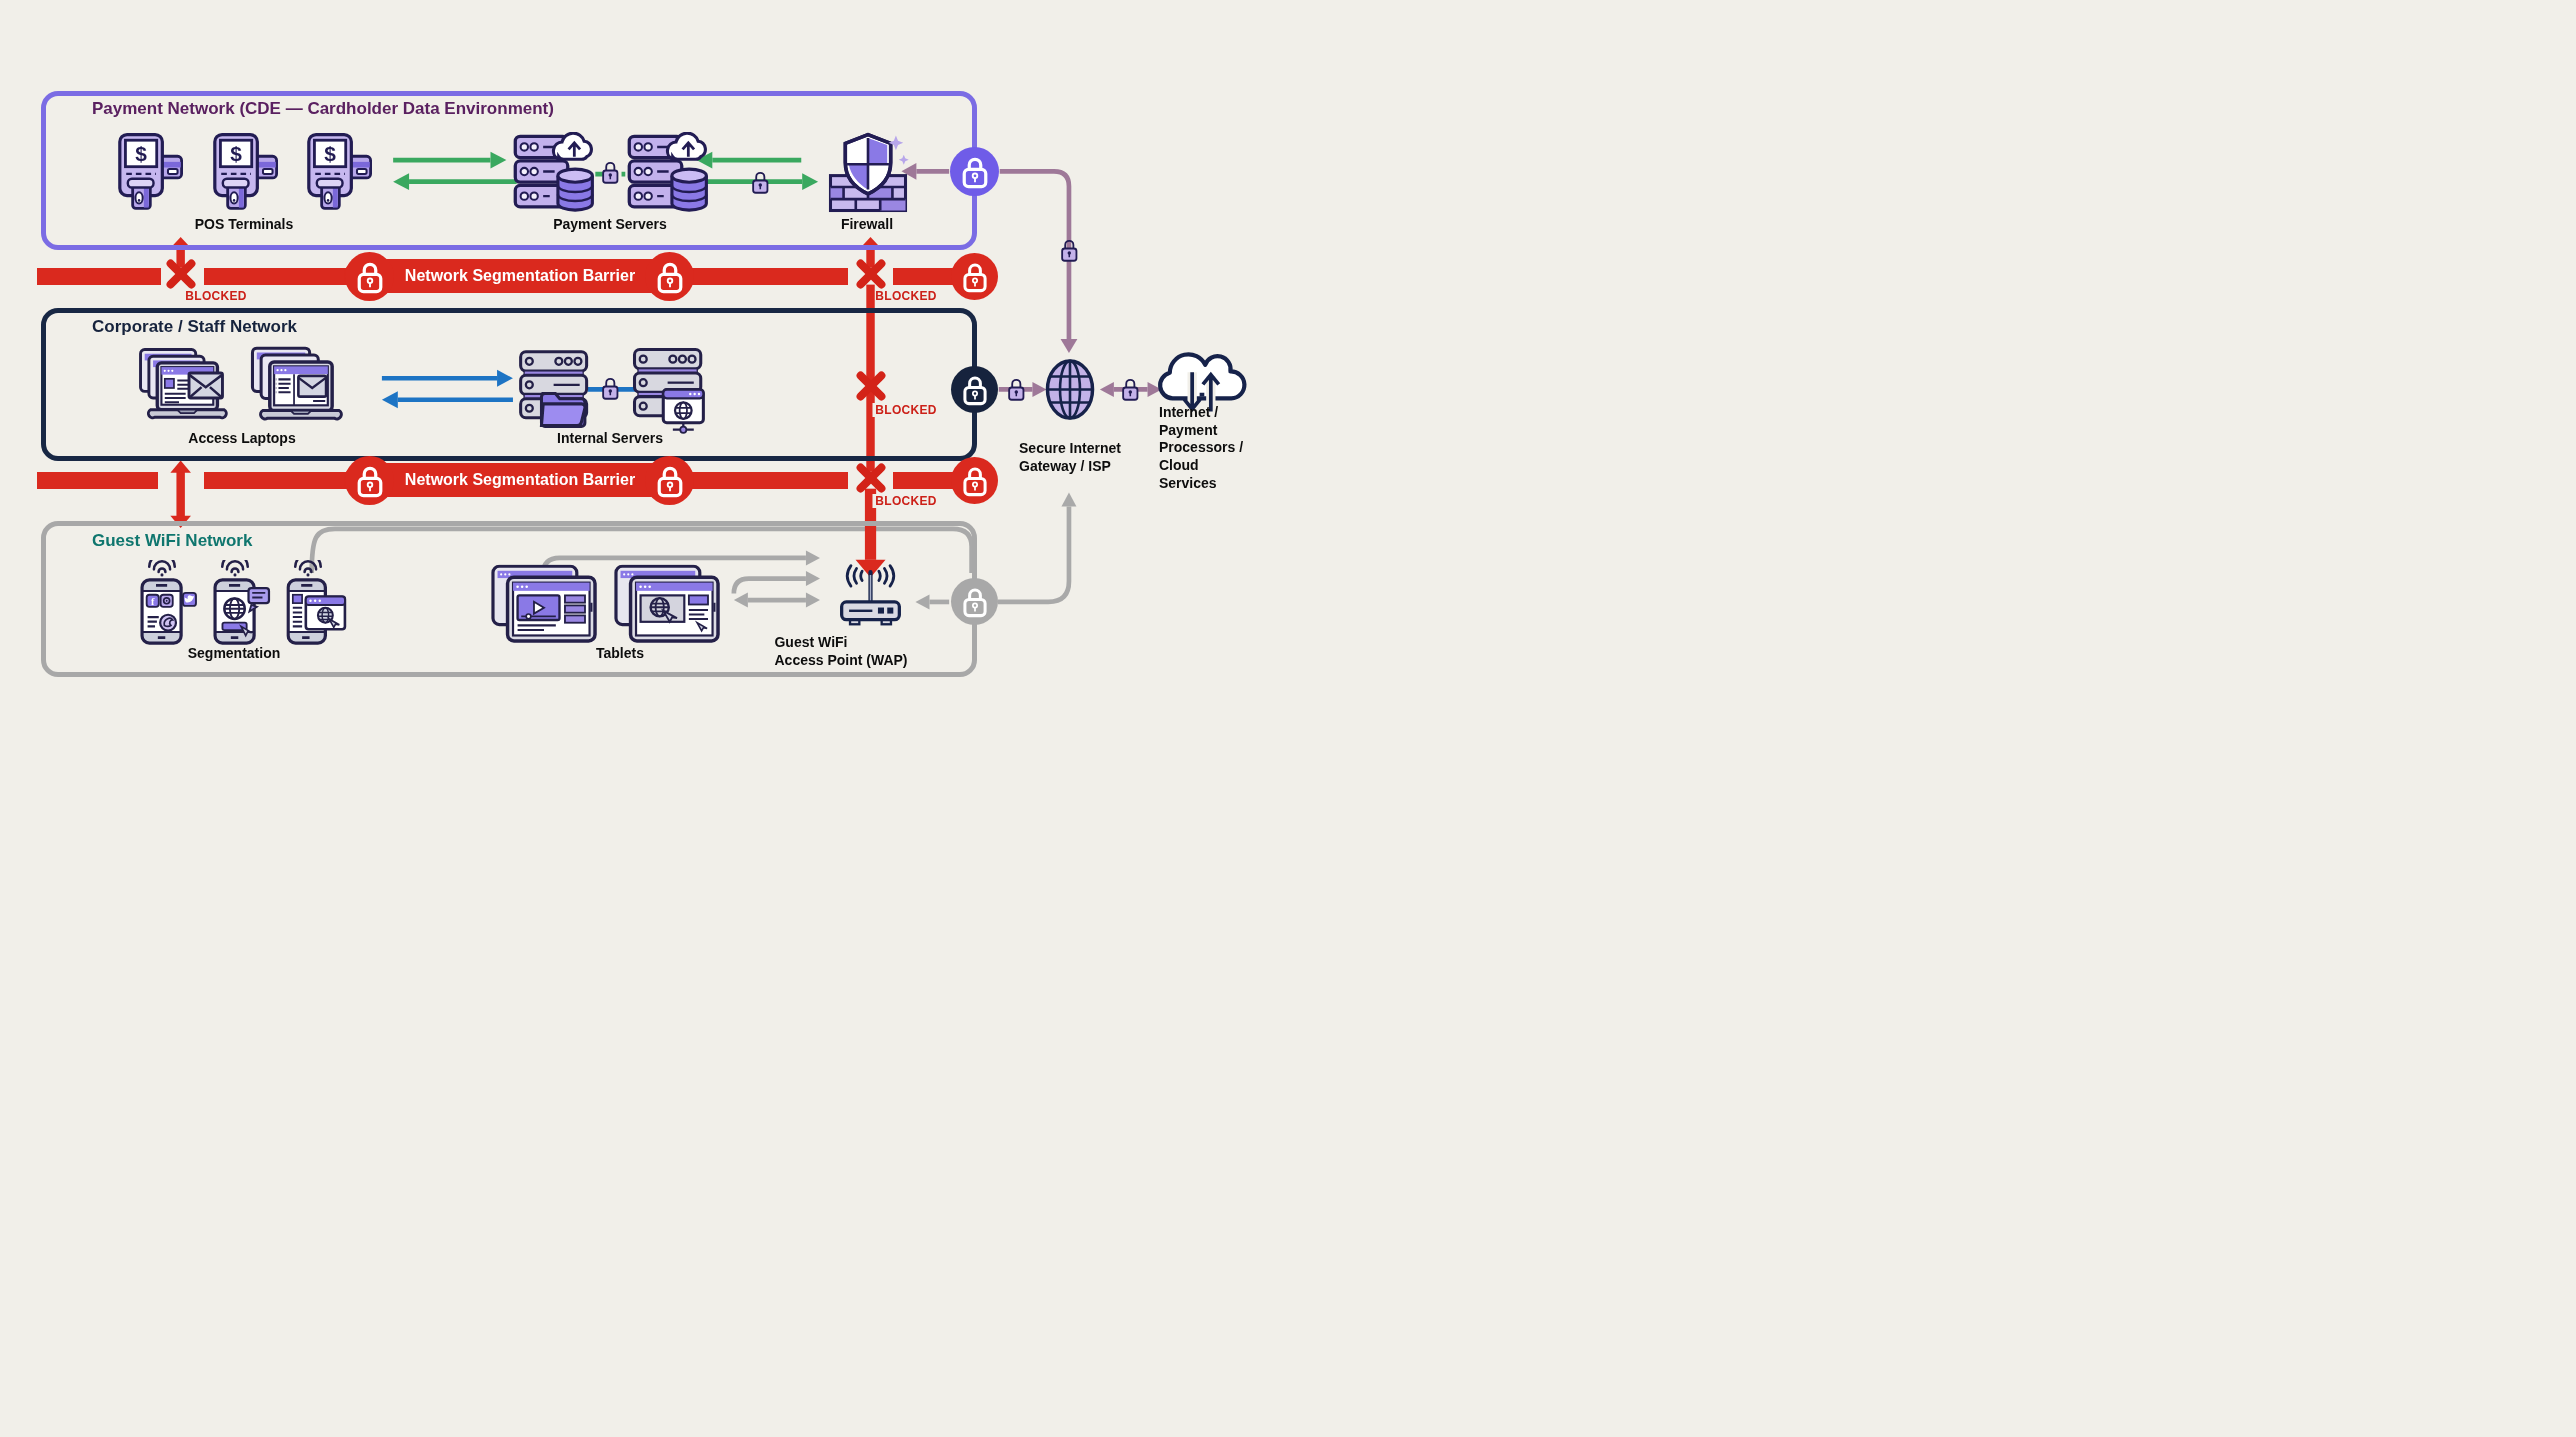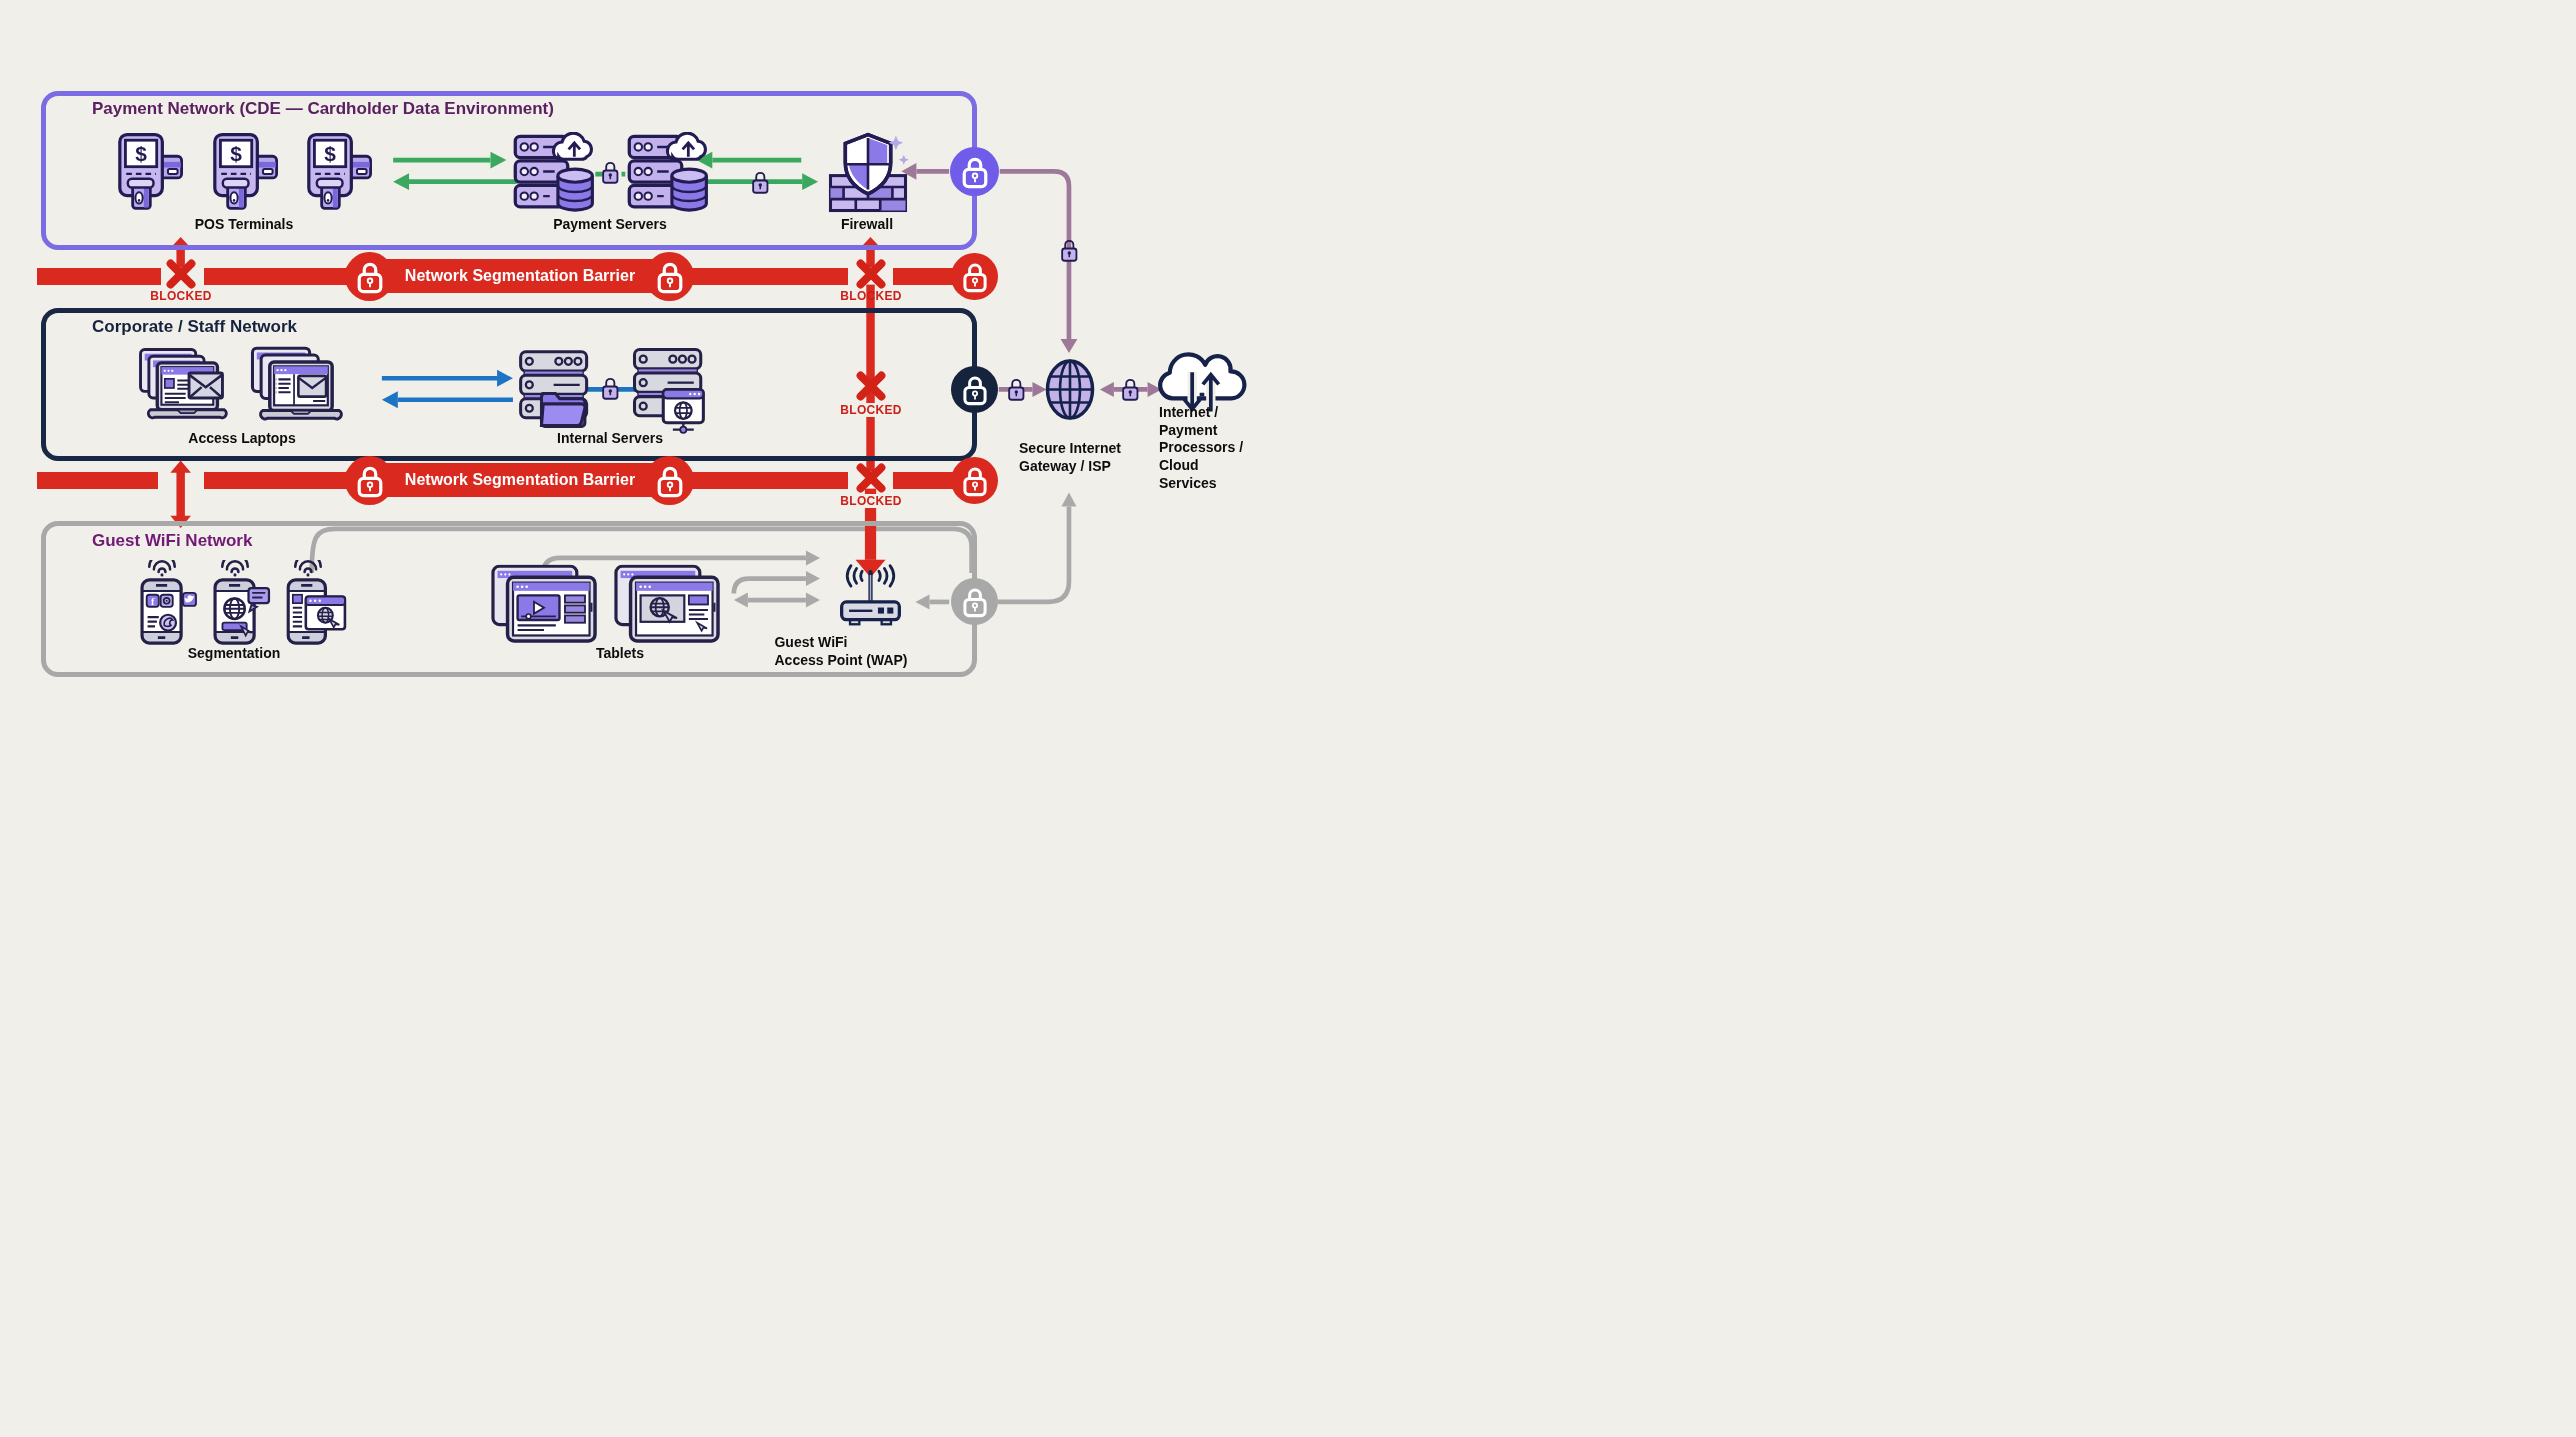"BLOCKED" .blocked { margin-left: none -> 35px }
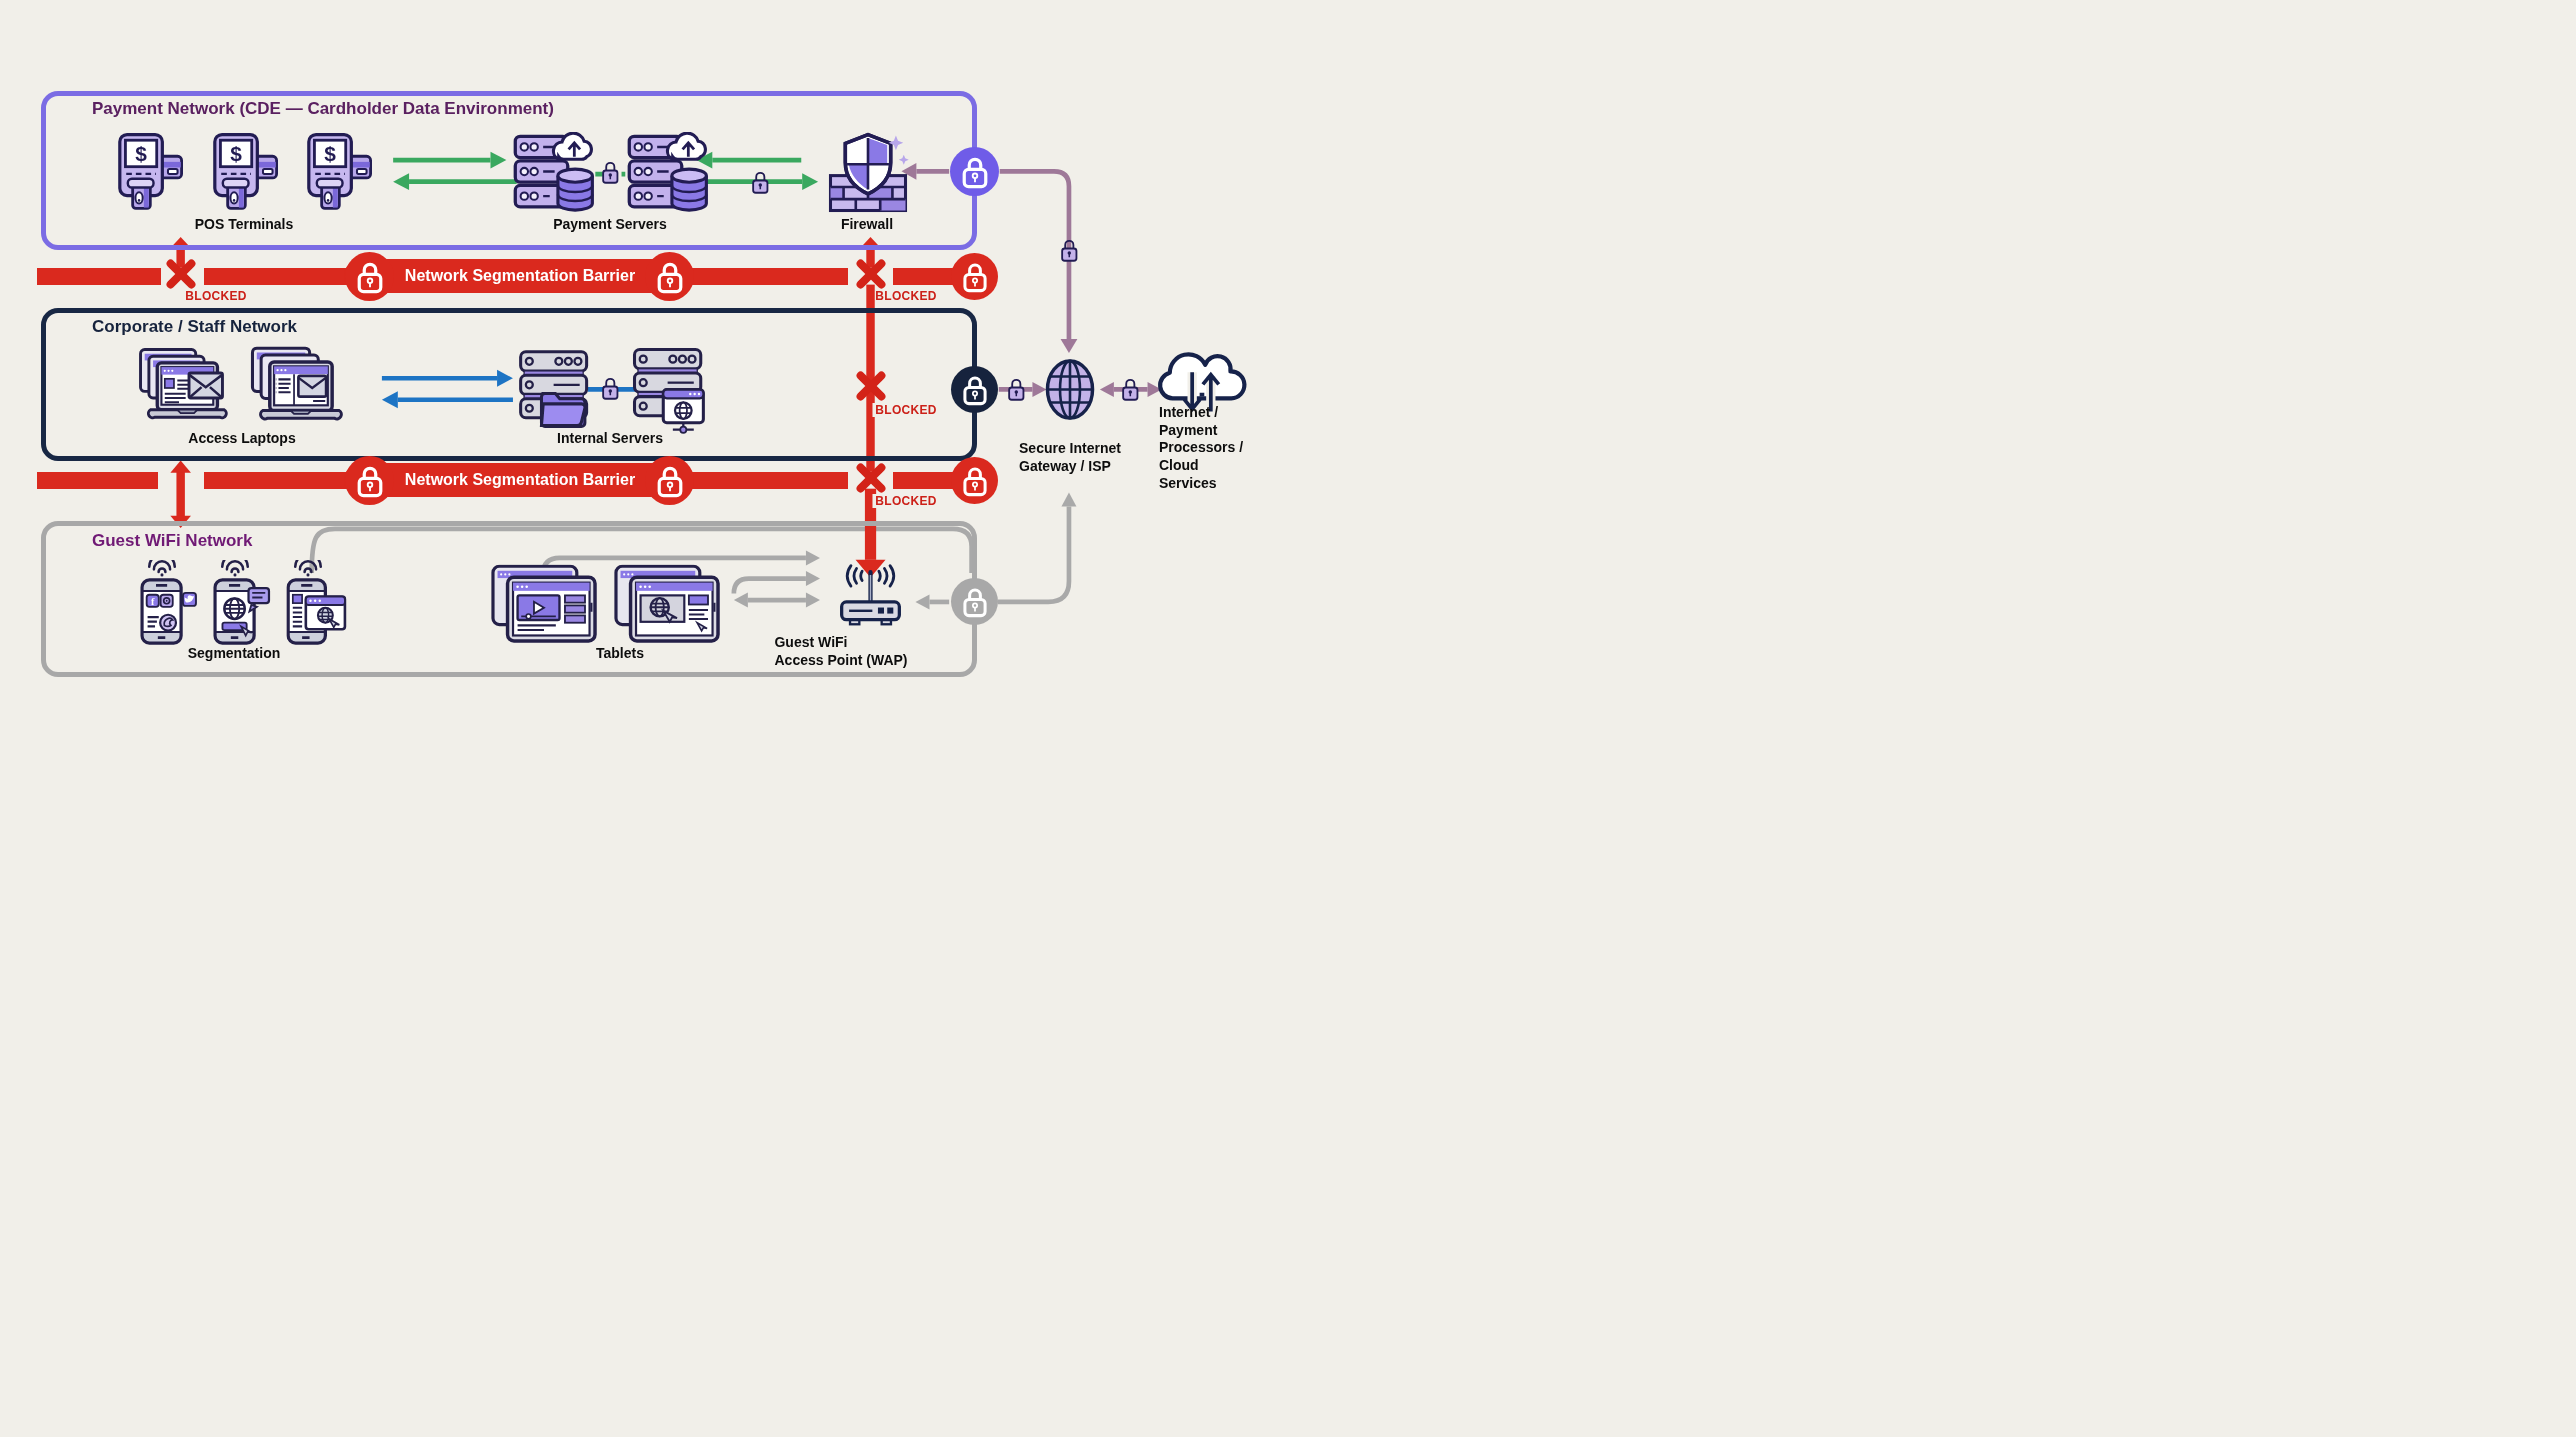"Guest WiFi Network" .zt-guest { color: #701a75 -> #0f766e }
